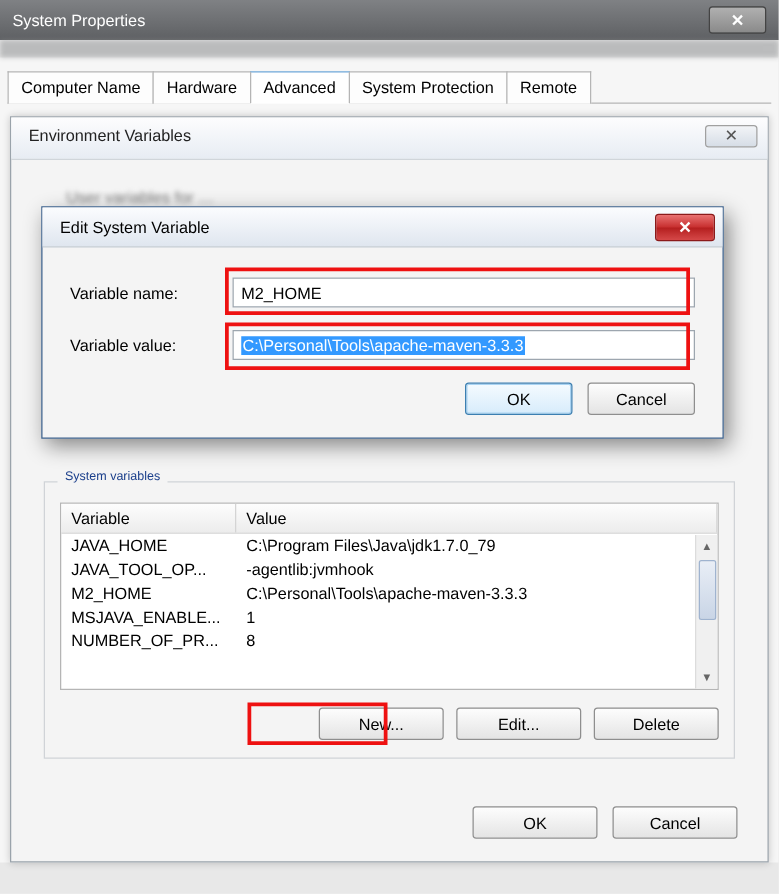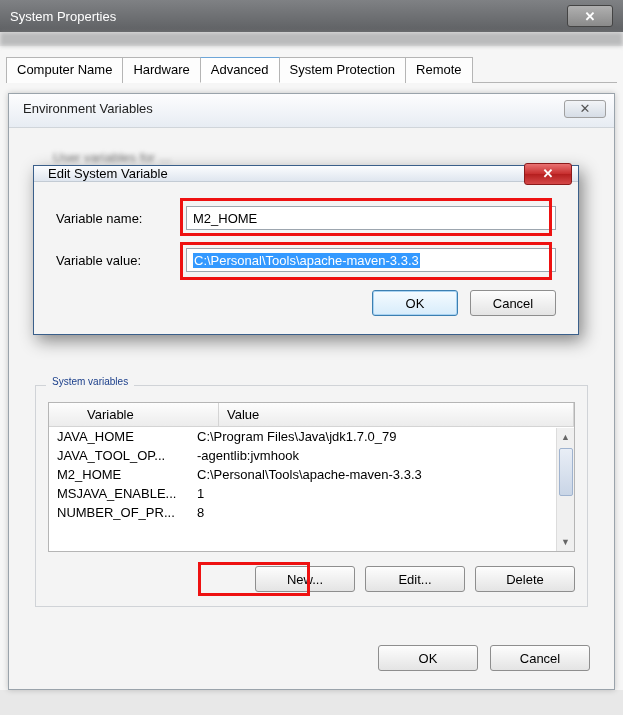"Edit System Variable" .edit-modal .titlebar { height: 16px -> 32px }
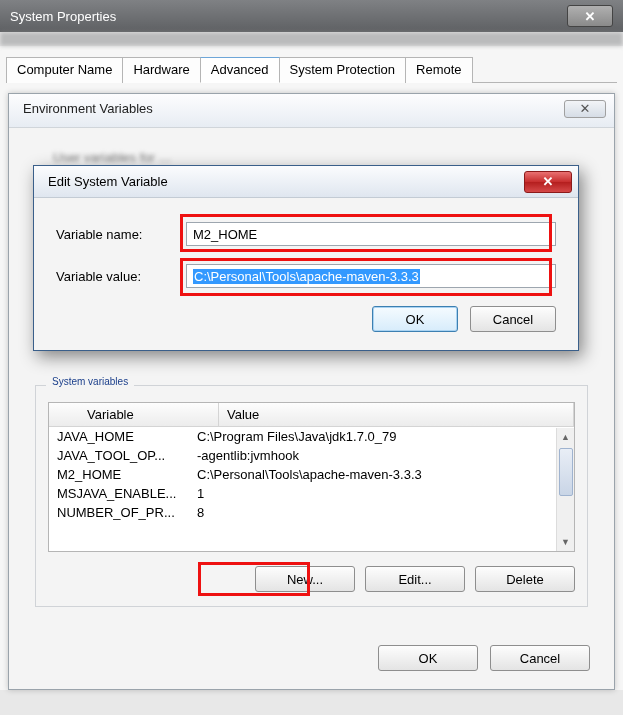"Variable" .listview .hdr .c1 { margin-left: 30px -> none }
